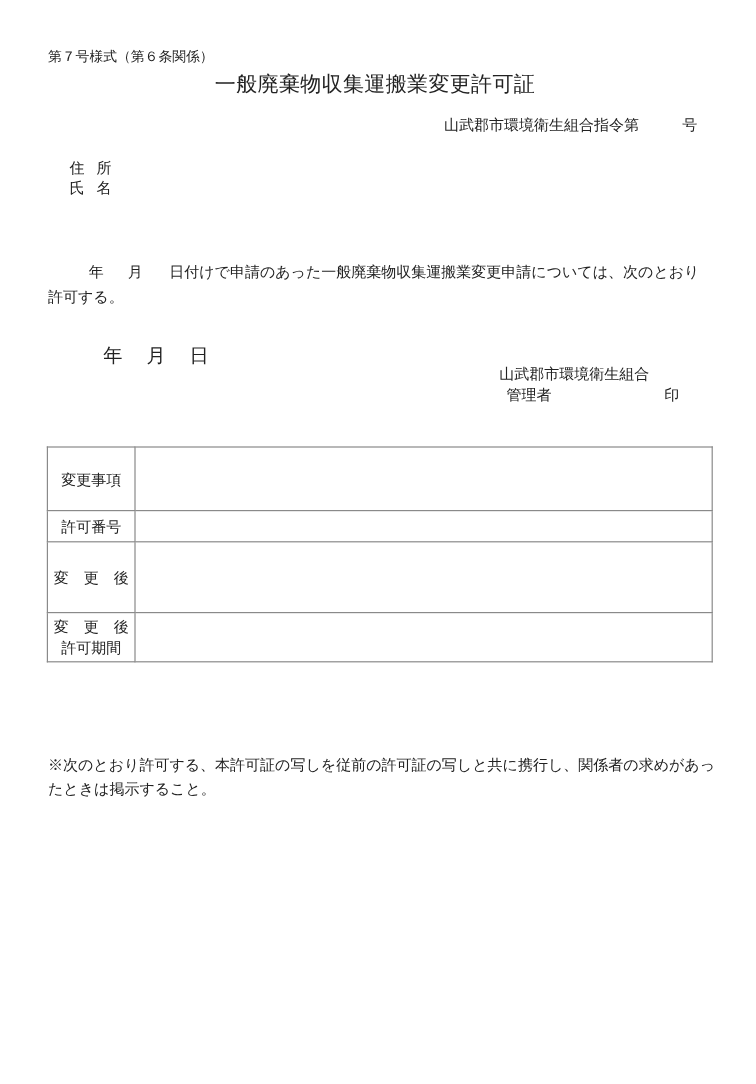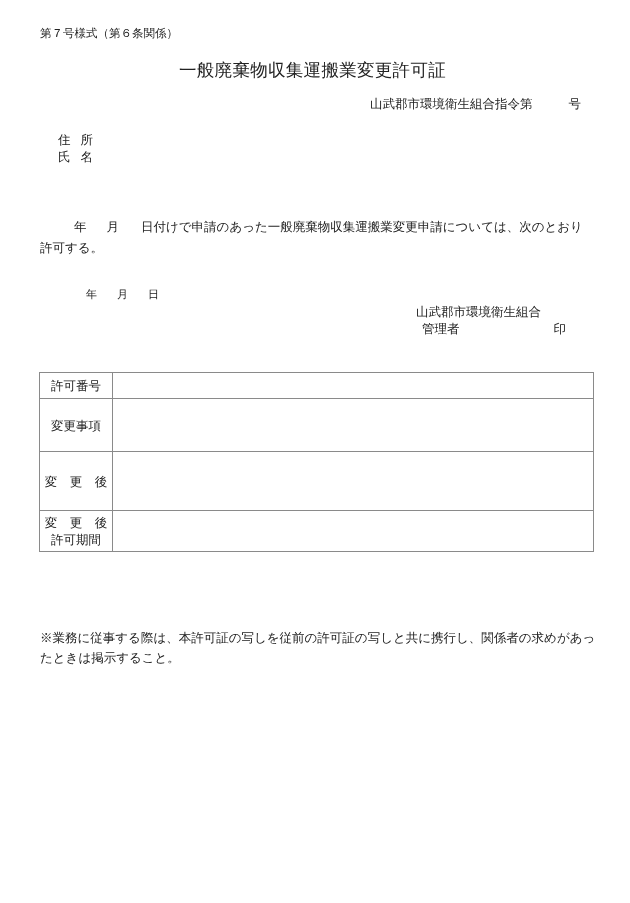"第７号様式（第６条関係）" .form-no { top: 26px -> 40px }
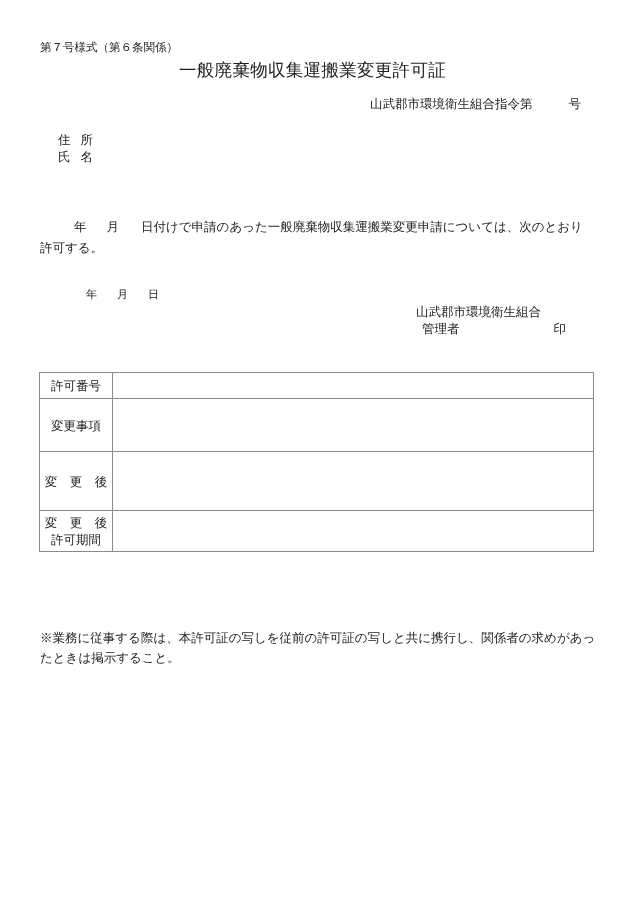"年 月 日" .date { font-size: 11px -> 16px }
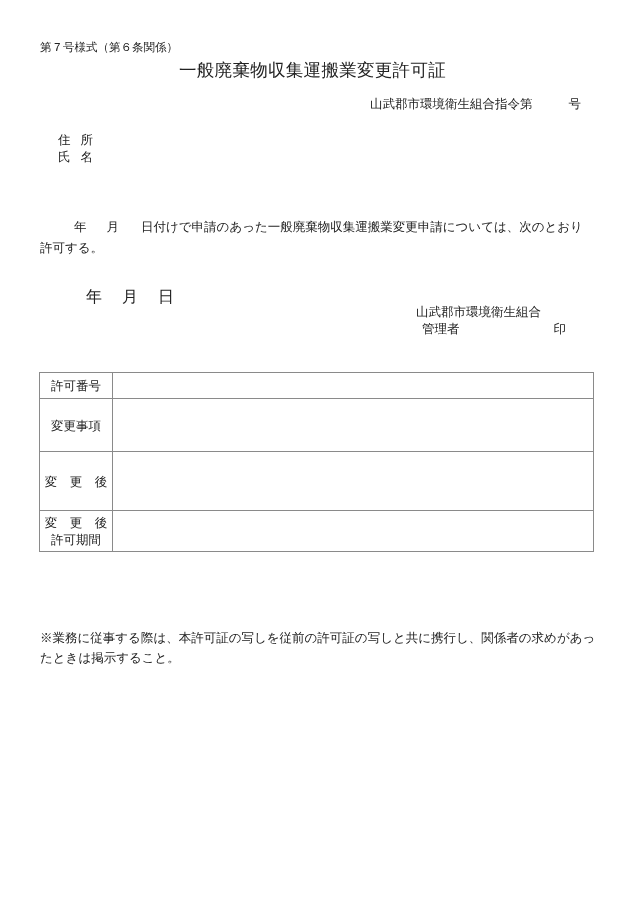"許可番号" tr { order: before "変更事項" -> after "変更事項" }
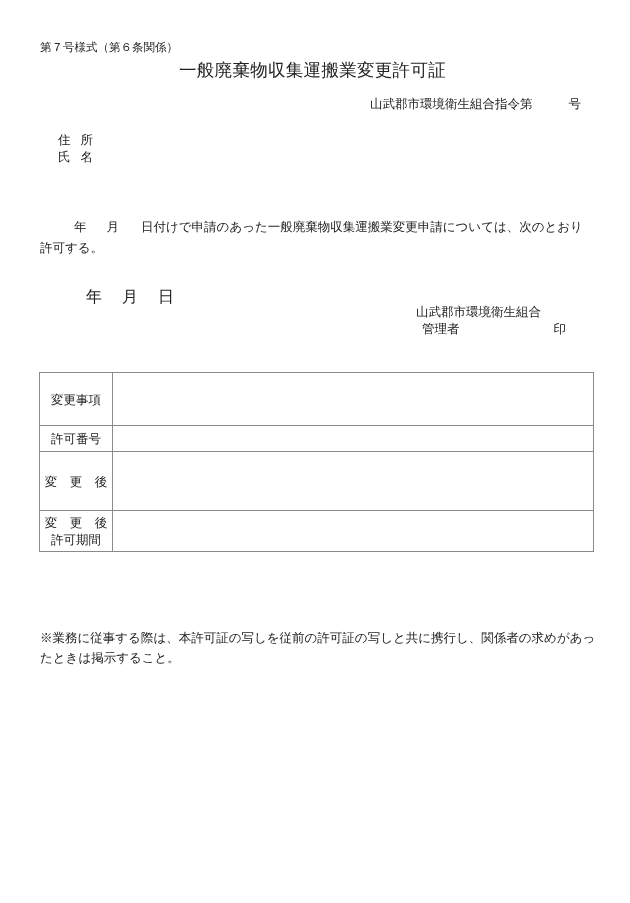"※業務に従事する際は、本許可証の写しを従前の許可証の写しと共に携行し、関係者の求" div.abs { text: 業務に従事する際は -> 次のとおり許可する }
